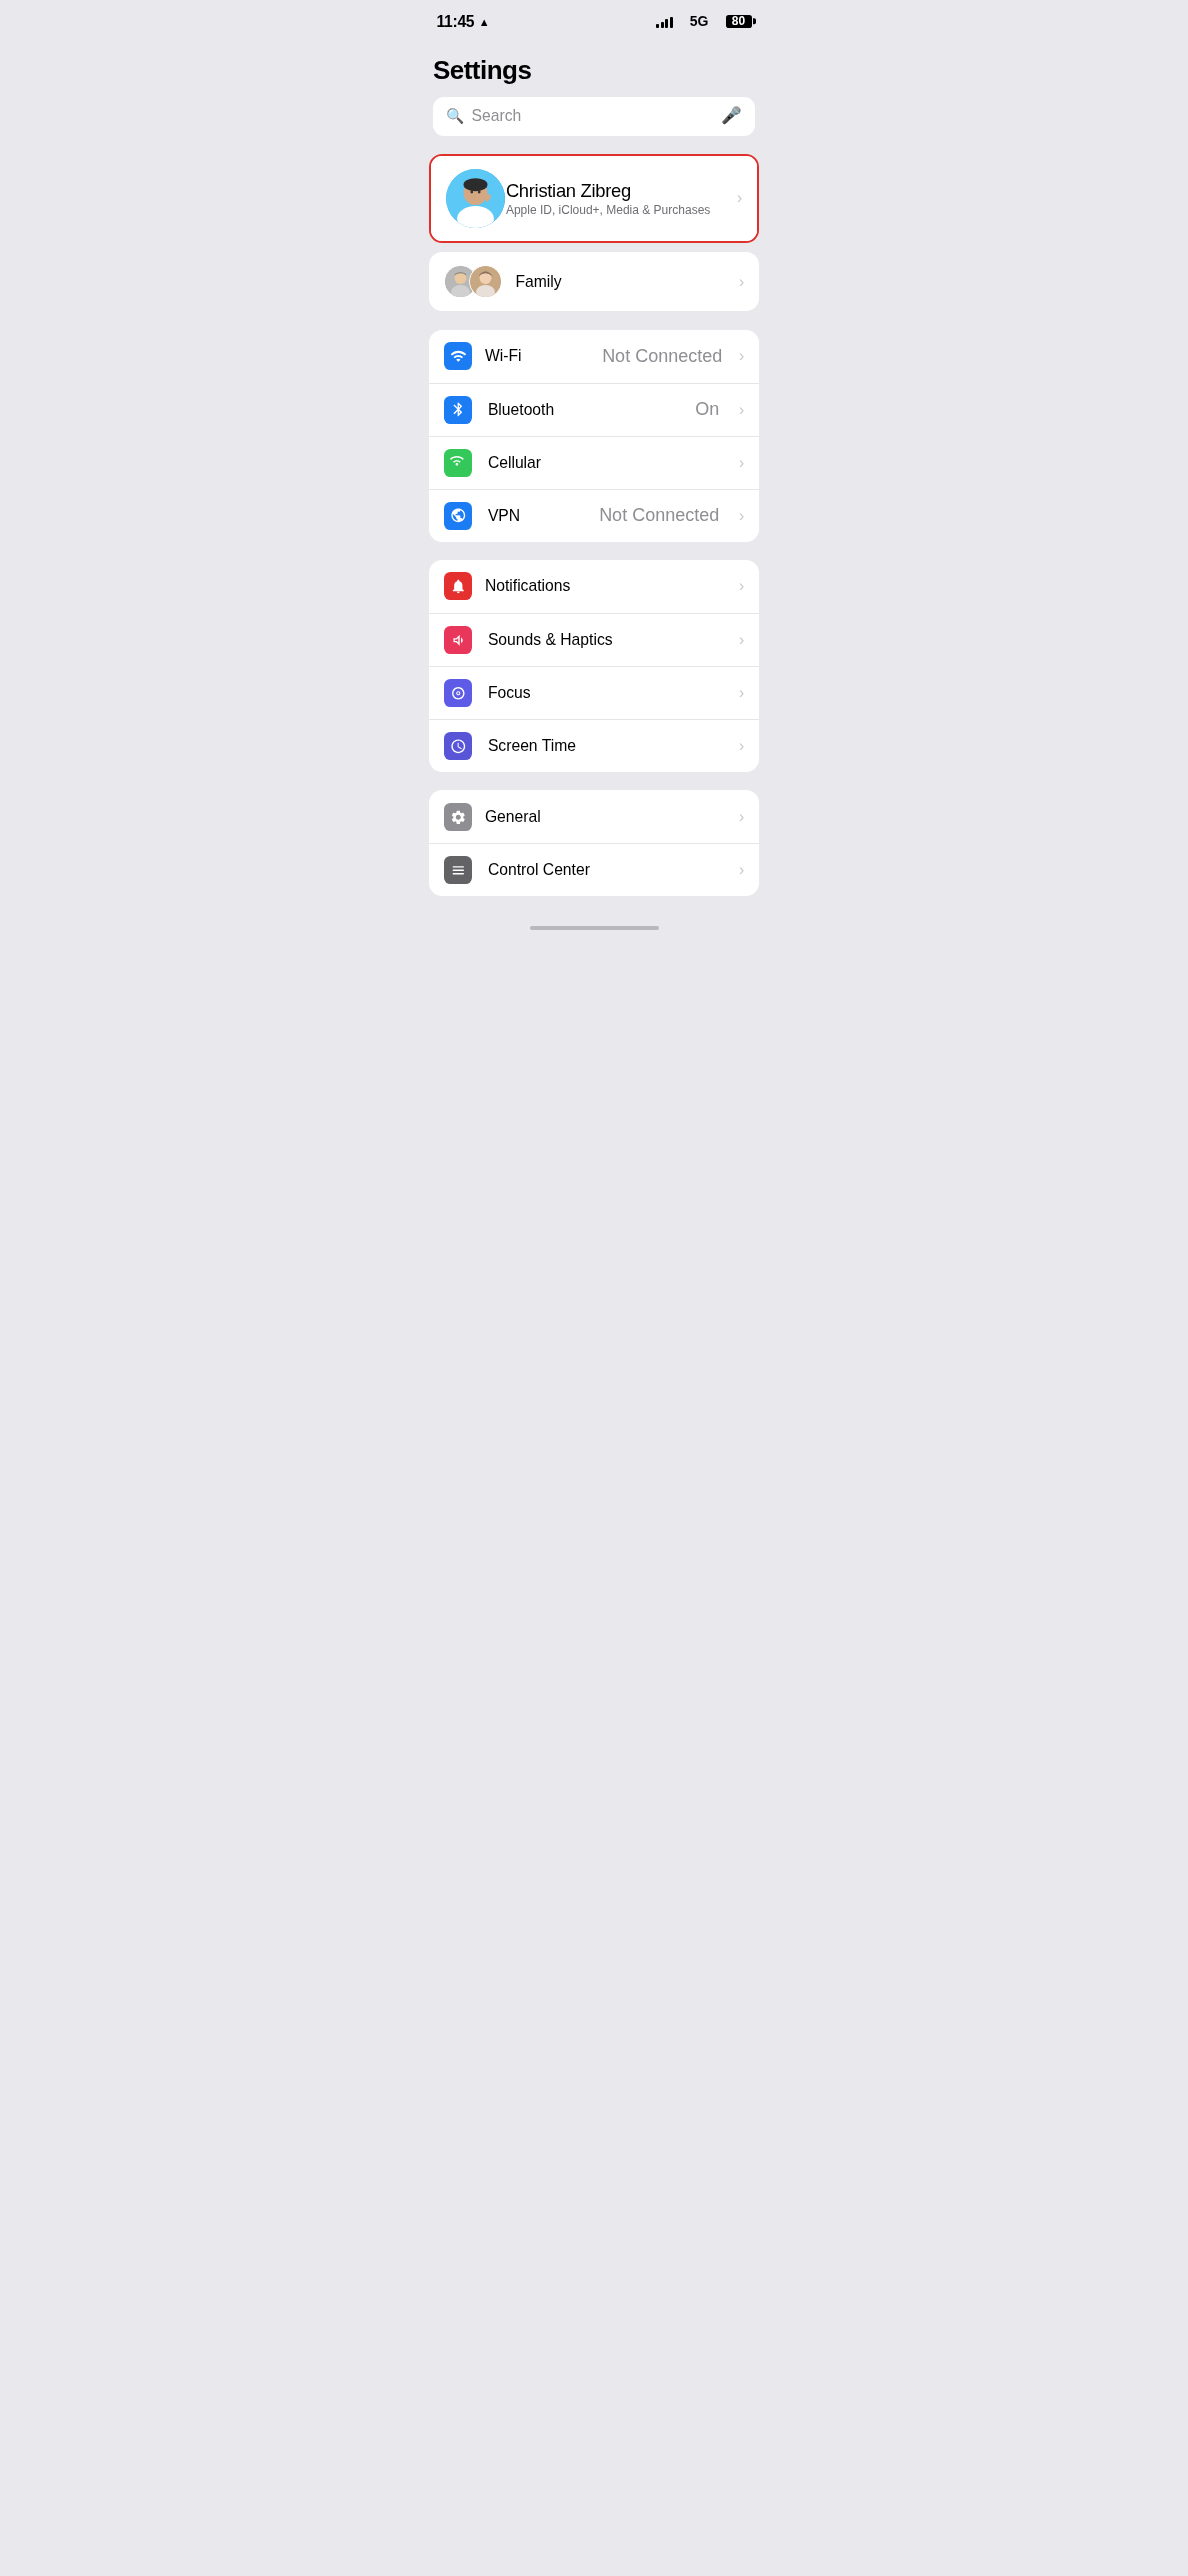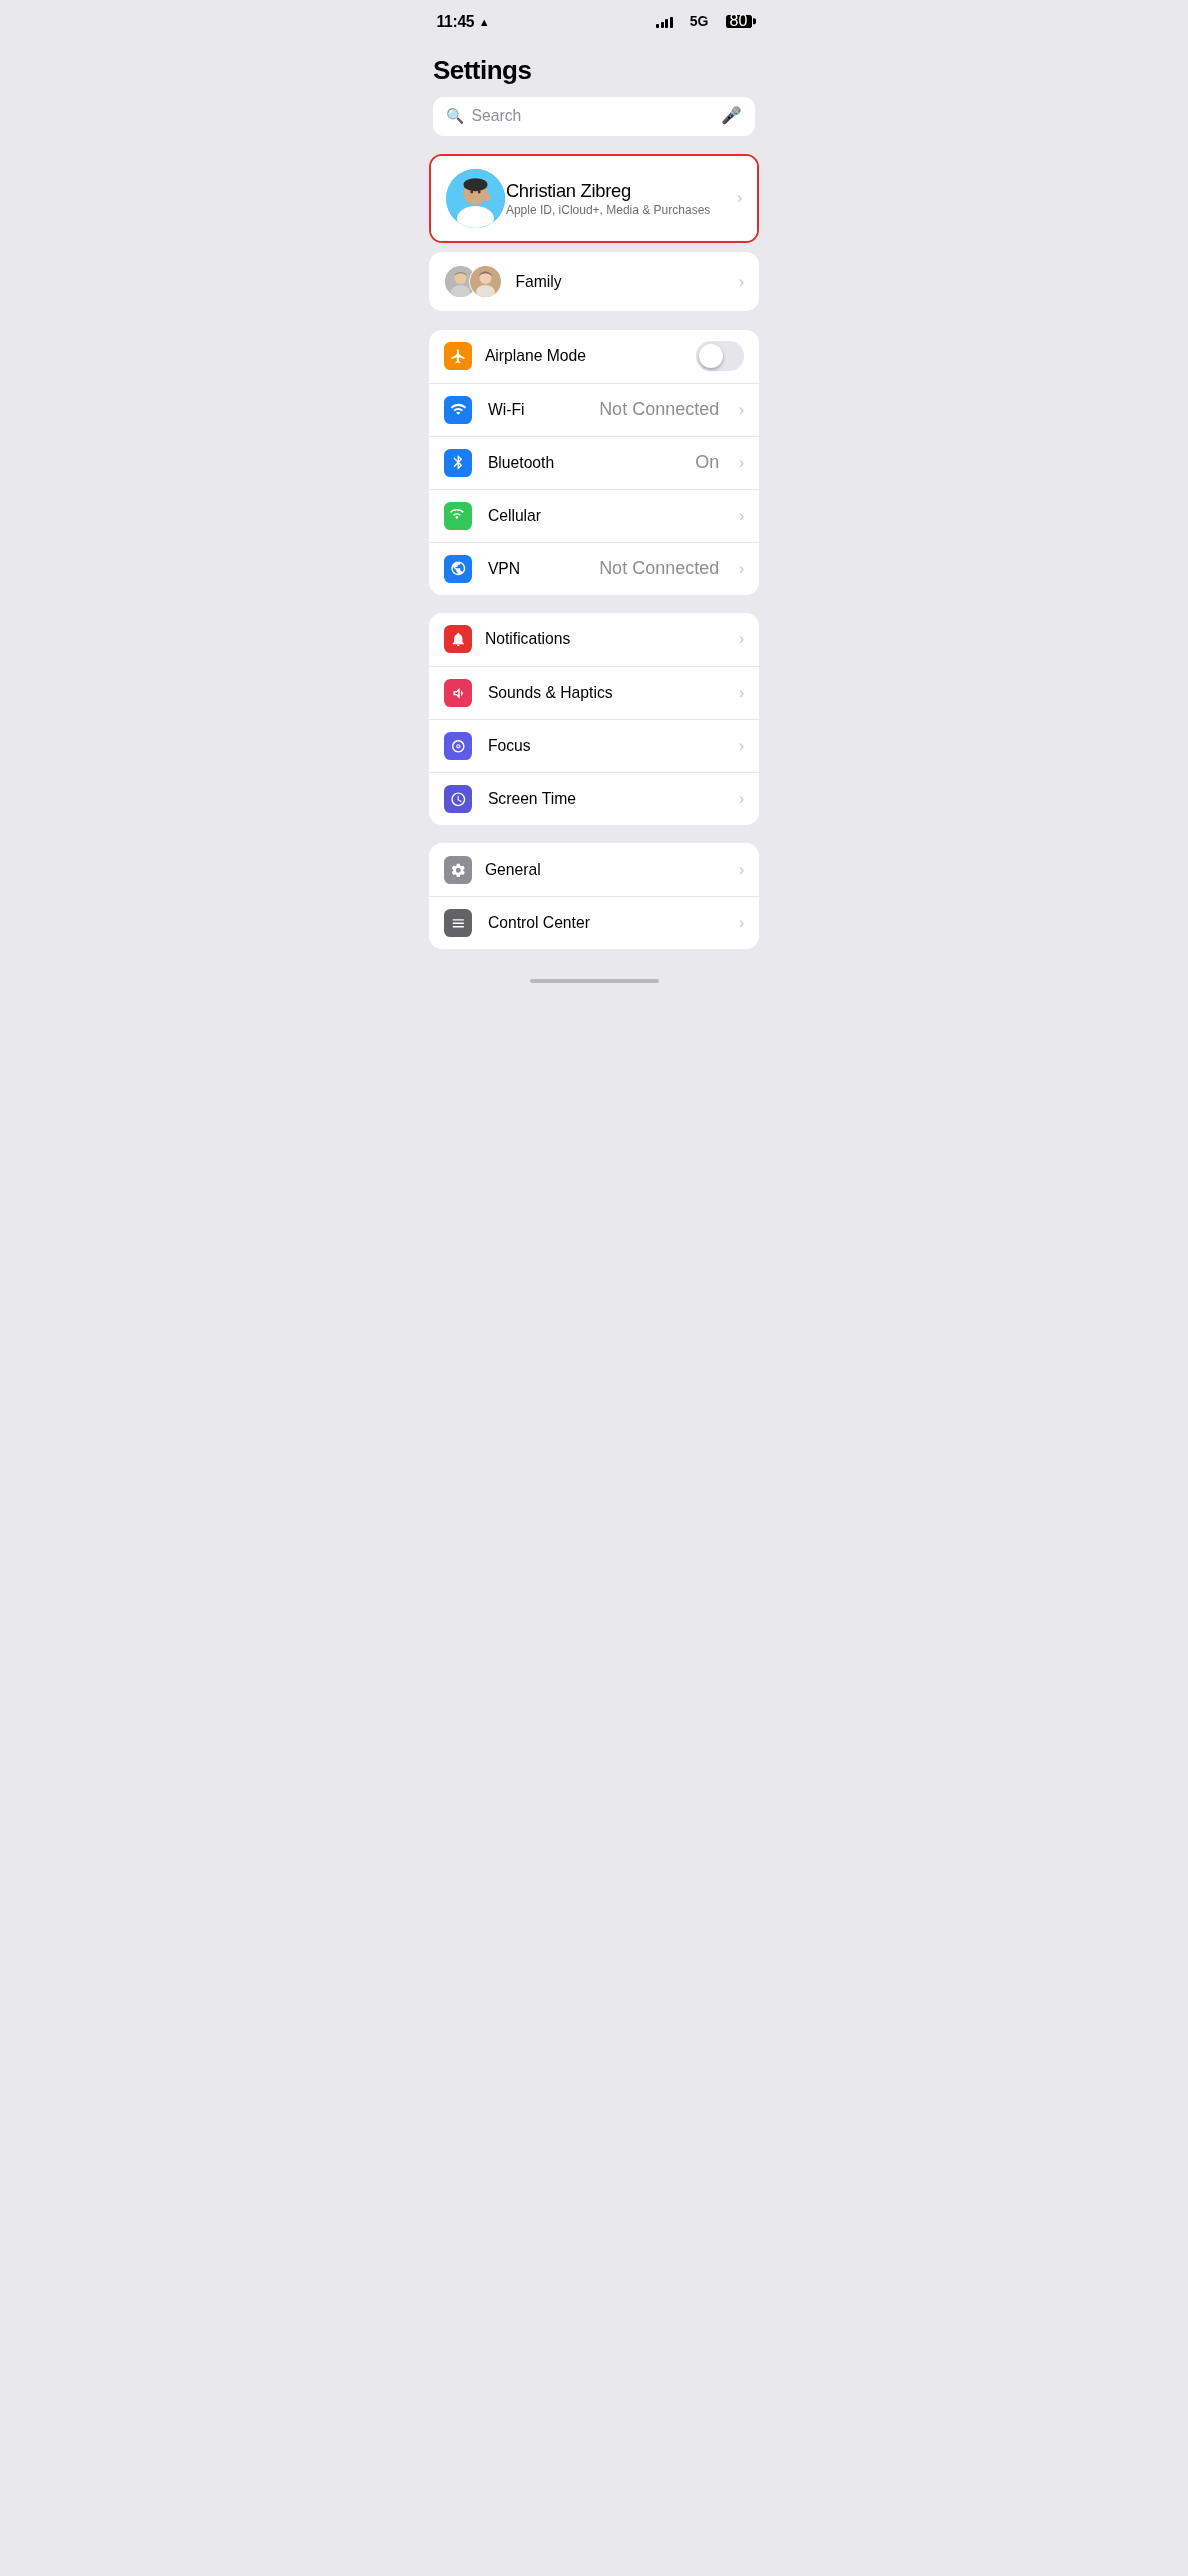"80" .battery-percent { font-size: 16px -> 12px; font-weight: 400 -> 700 }
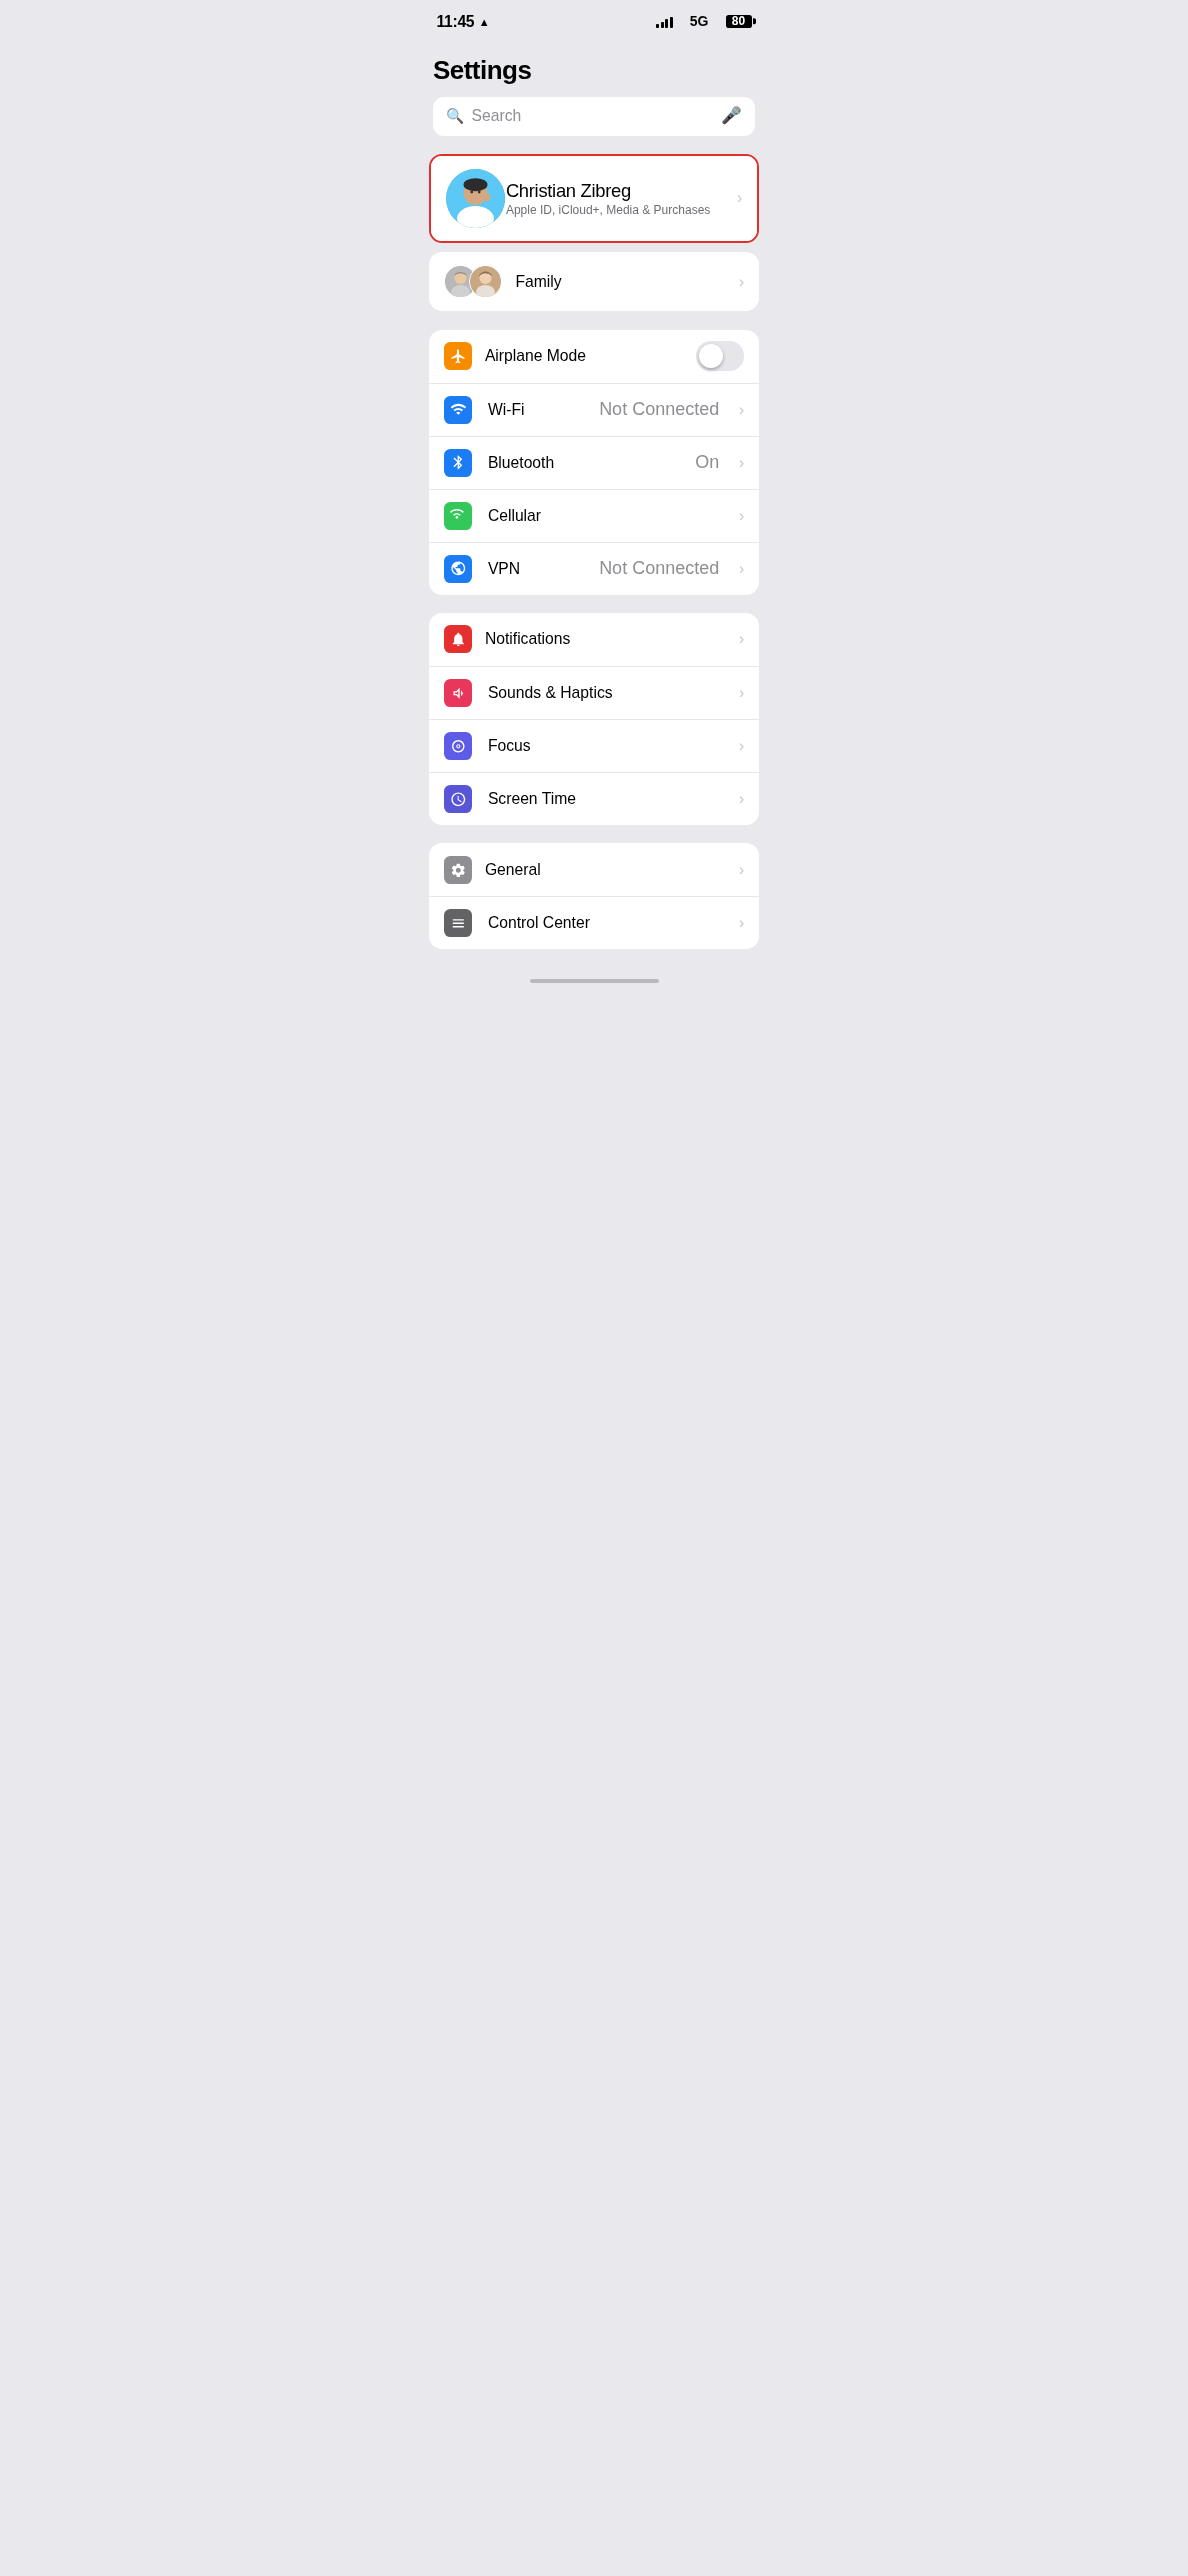"Airplane Mode" div.settings-row { html: <div> <div> <svg> <path></path> </svg> </div> <span>Airplane Mode</span> <div></div> </div> -> none }
